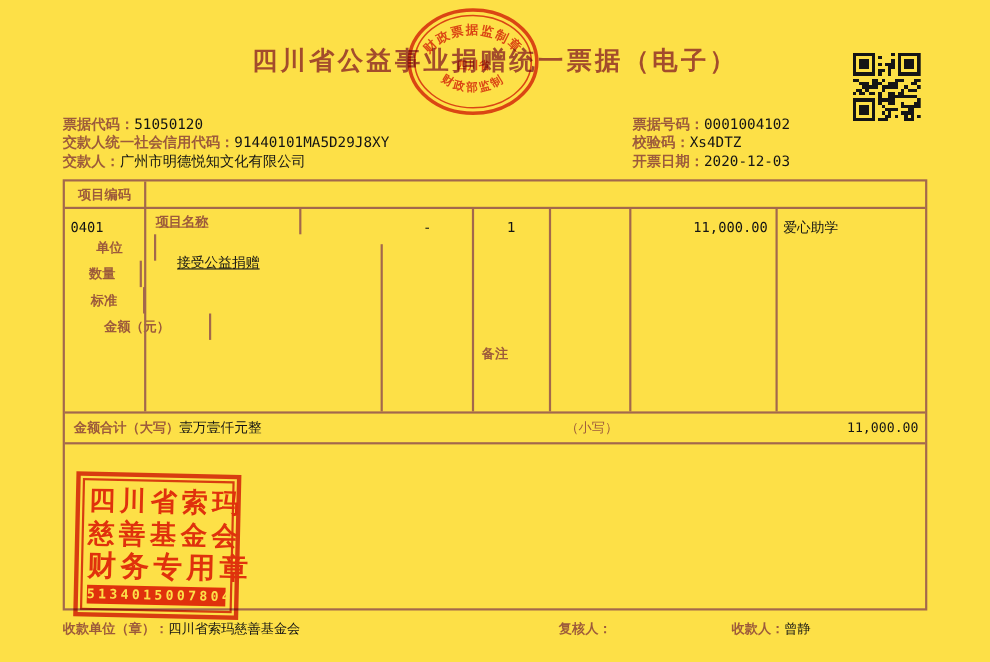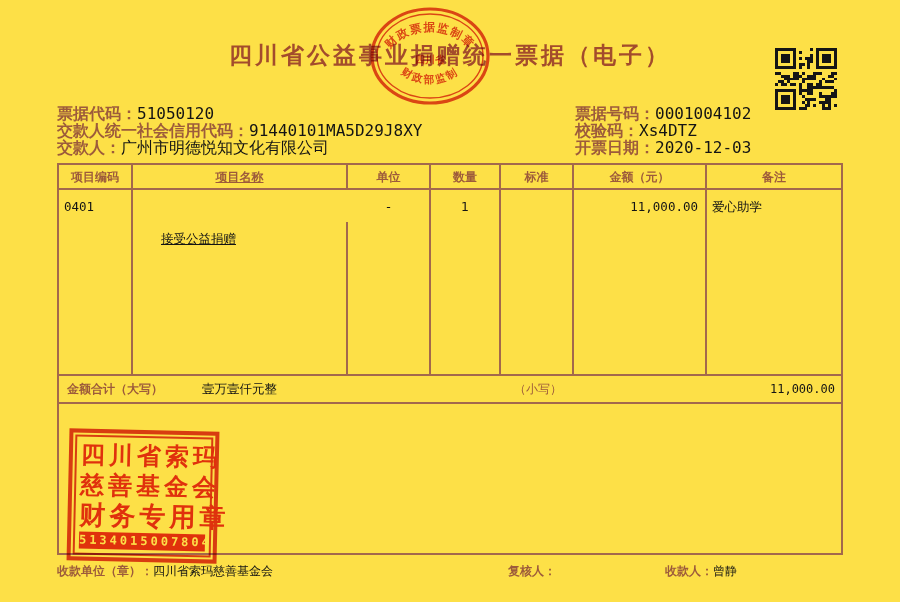"票据代码：51050120" .hdr-block { font-size: 16px -> 13px }
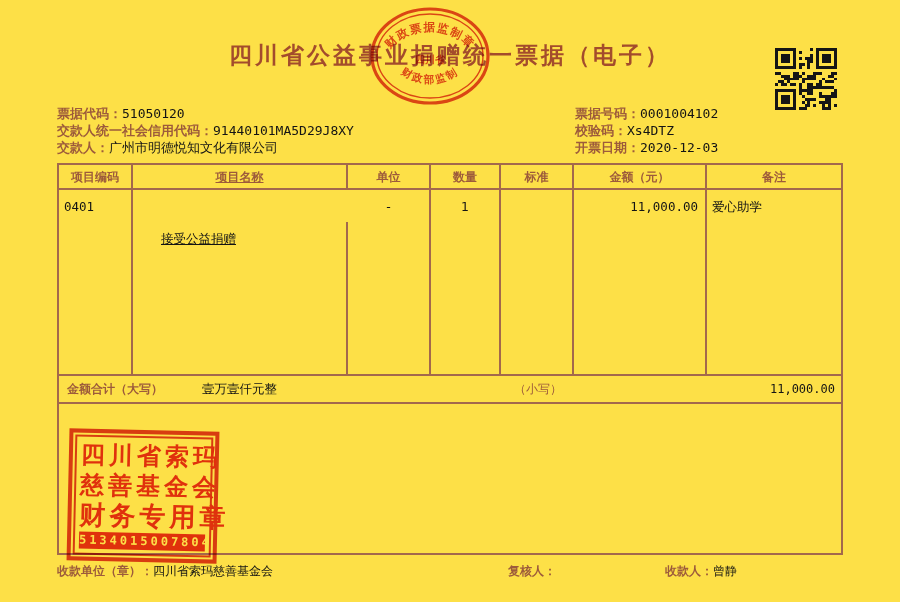"项目编码" .thead { flex-direction: none -> column }
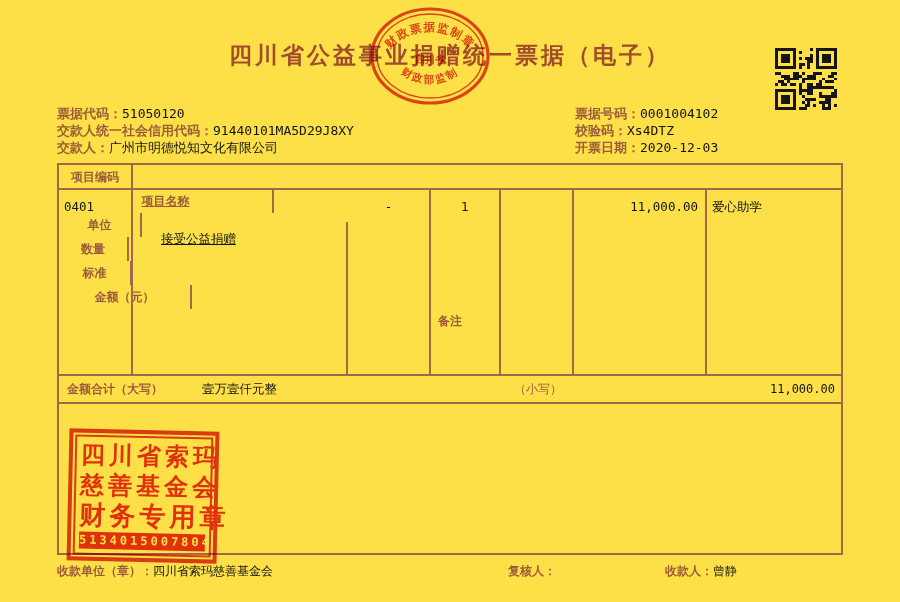"壹万壹仟元整" .total-words { margin-left: 39px -> none }
